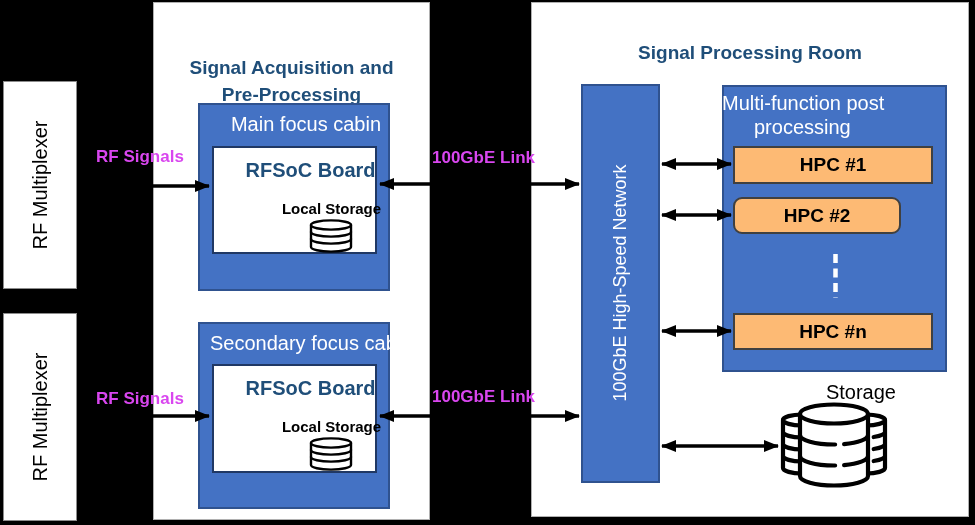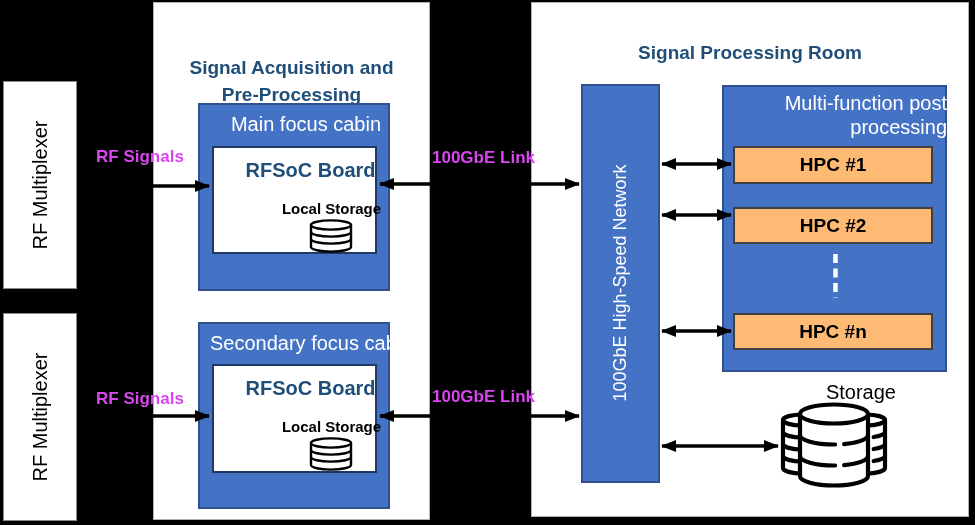"Multi-function post" .multi-title { text-align: right -> left }
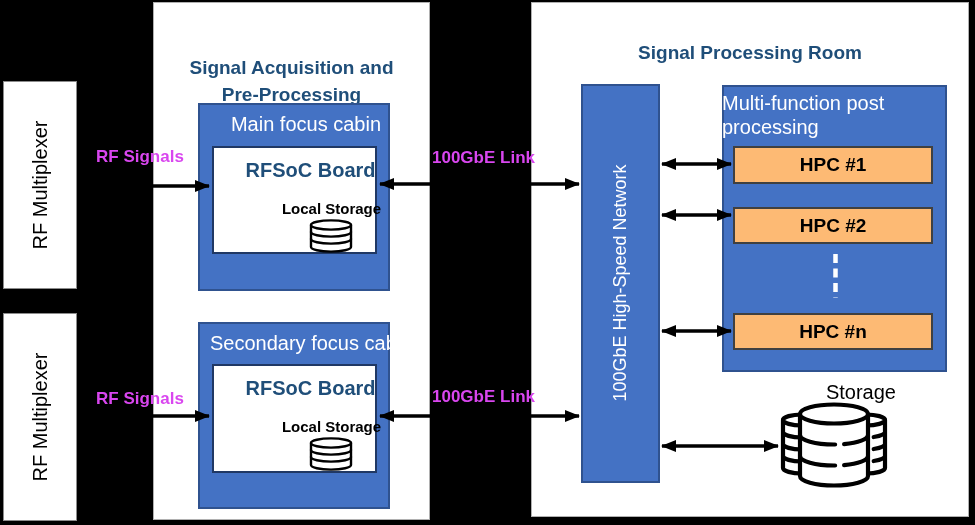"processing" span { padding-left: none -> 32px }
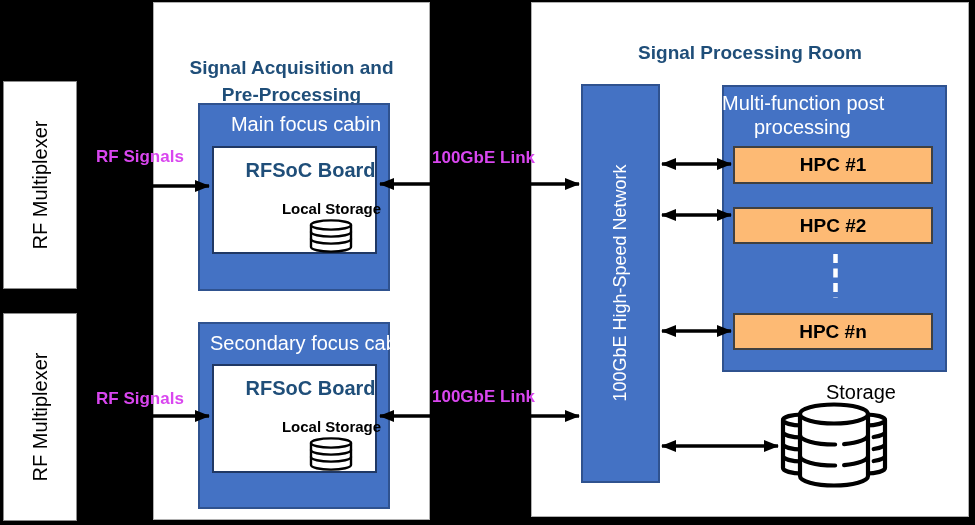"HPC #2" div.whitecard { border-radius: none -> 9px; top: 207px -> 197px; width: 200px -> 168px }
